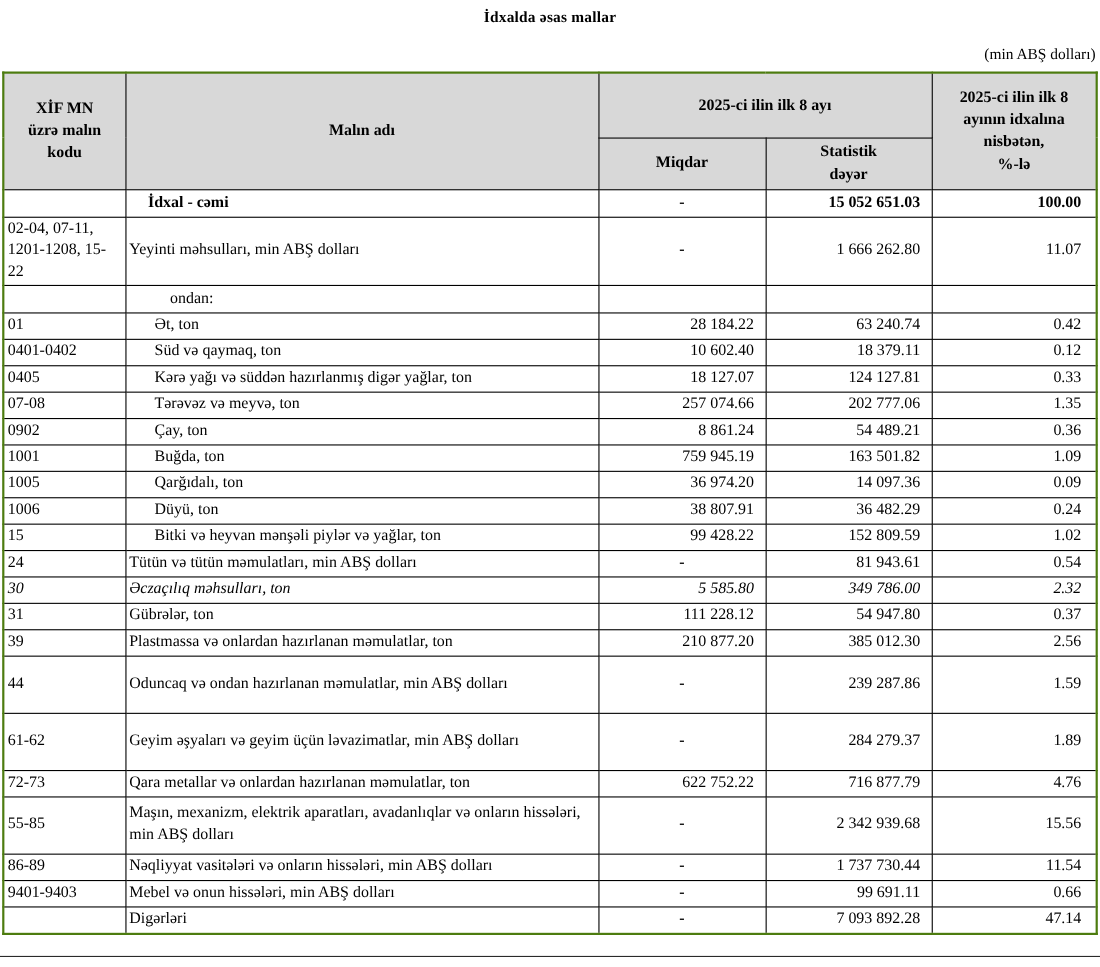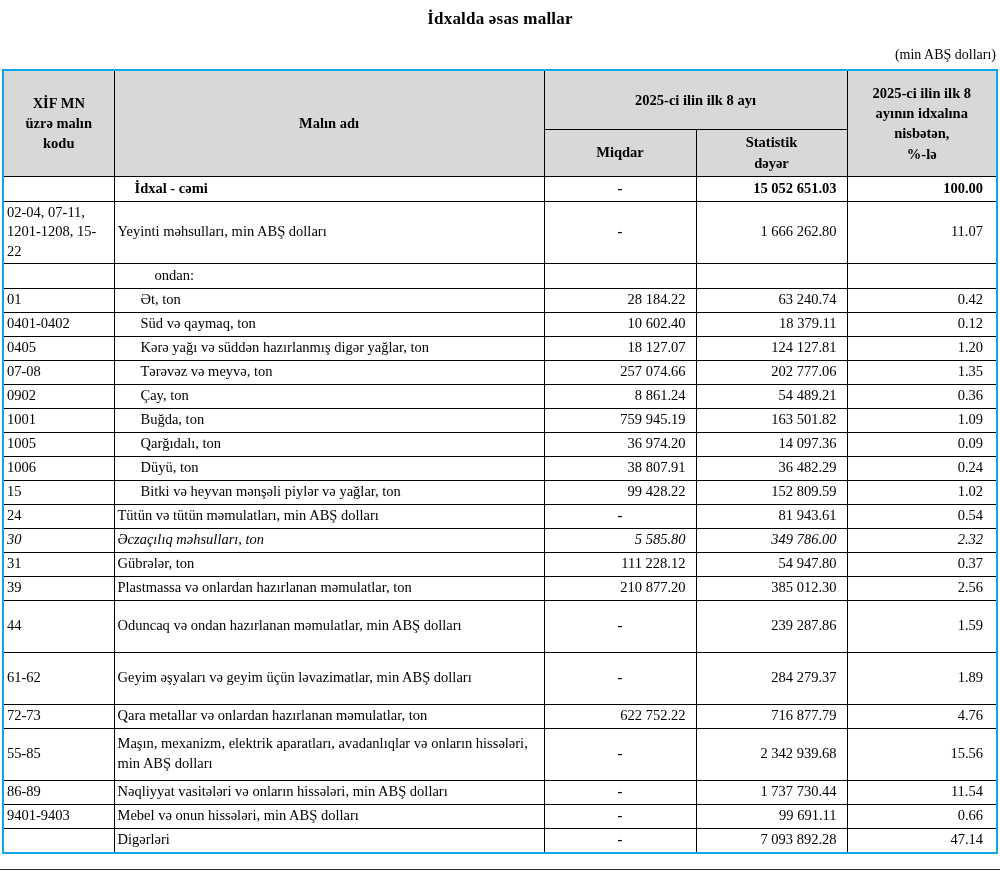"İdxalda əsas mallar" .page-title { font-size: 17px -> 14px }
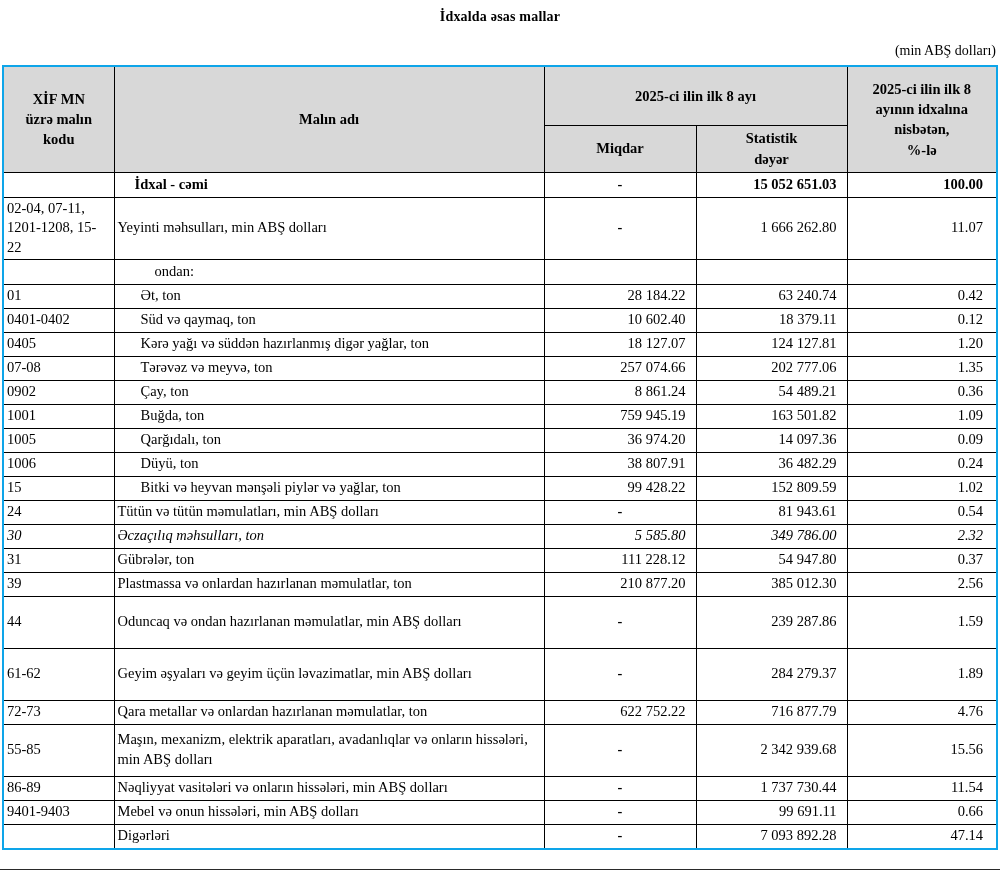"XİF MN" table.imports { border: 2px solid #0ea5e9 -> 2px solid #4d7c0f }
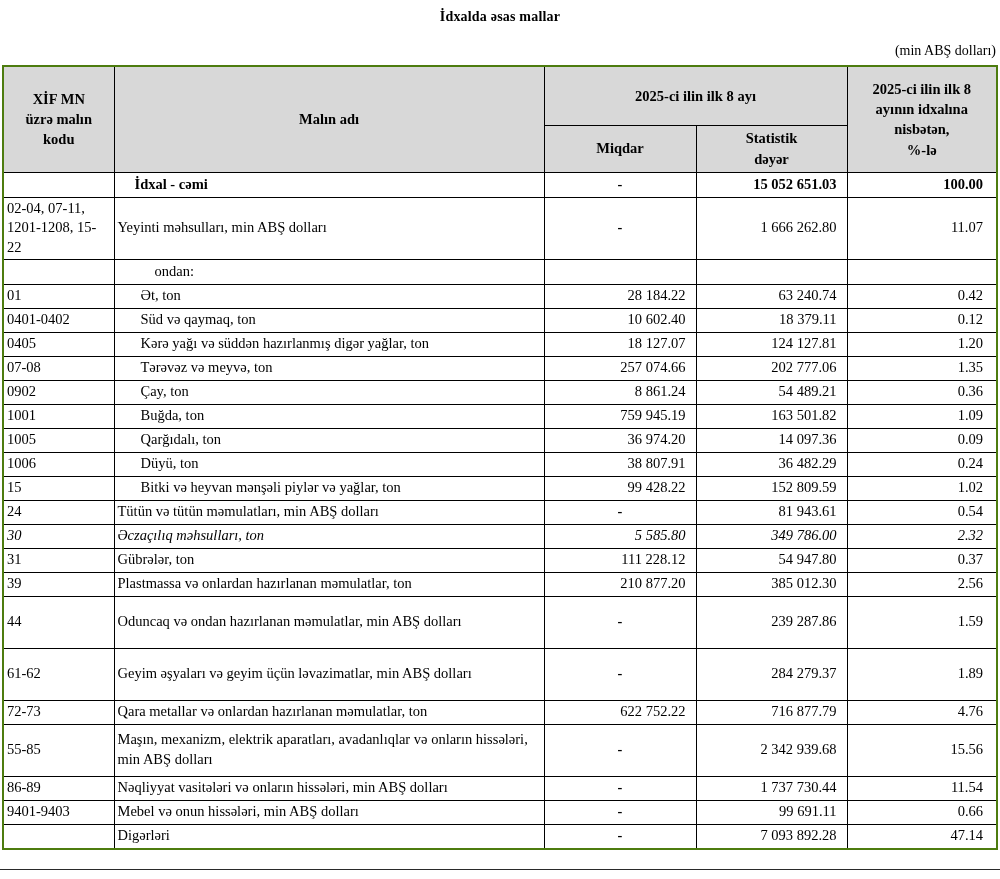"1.20" td.share-cell { text: 1.20 -> 0.33 }
